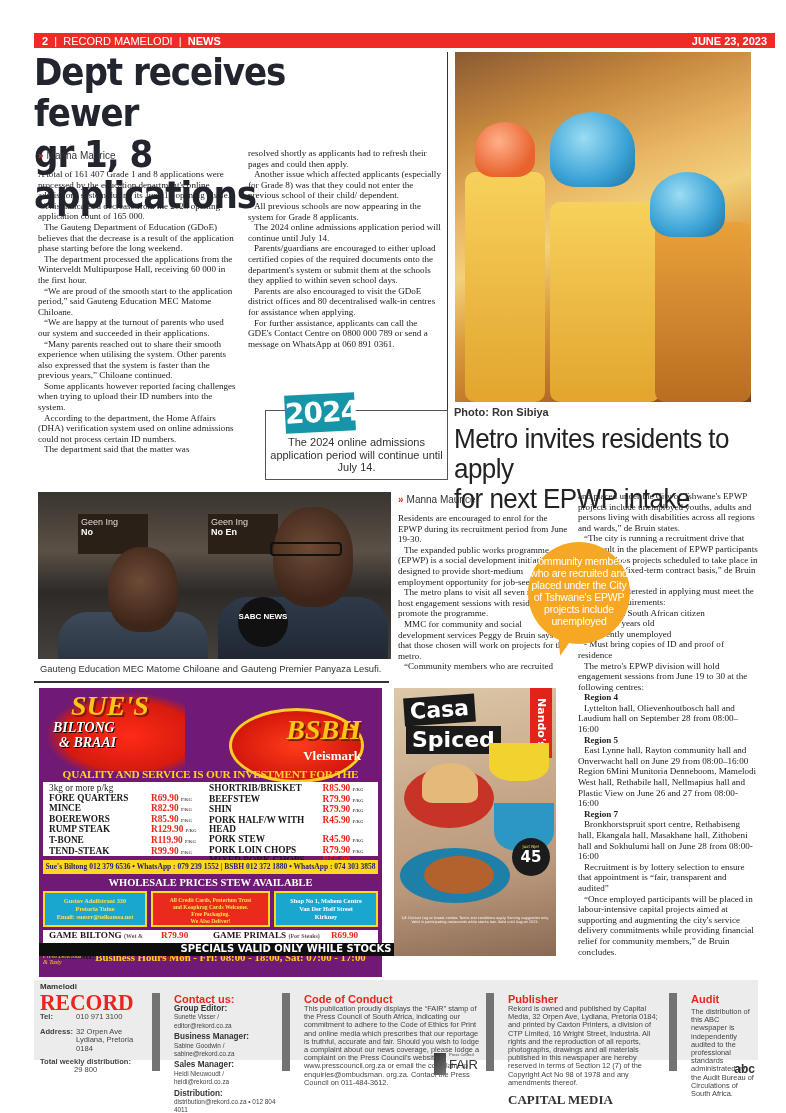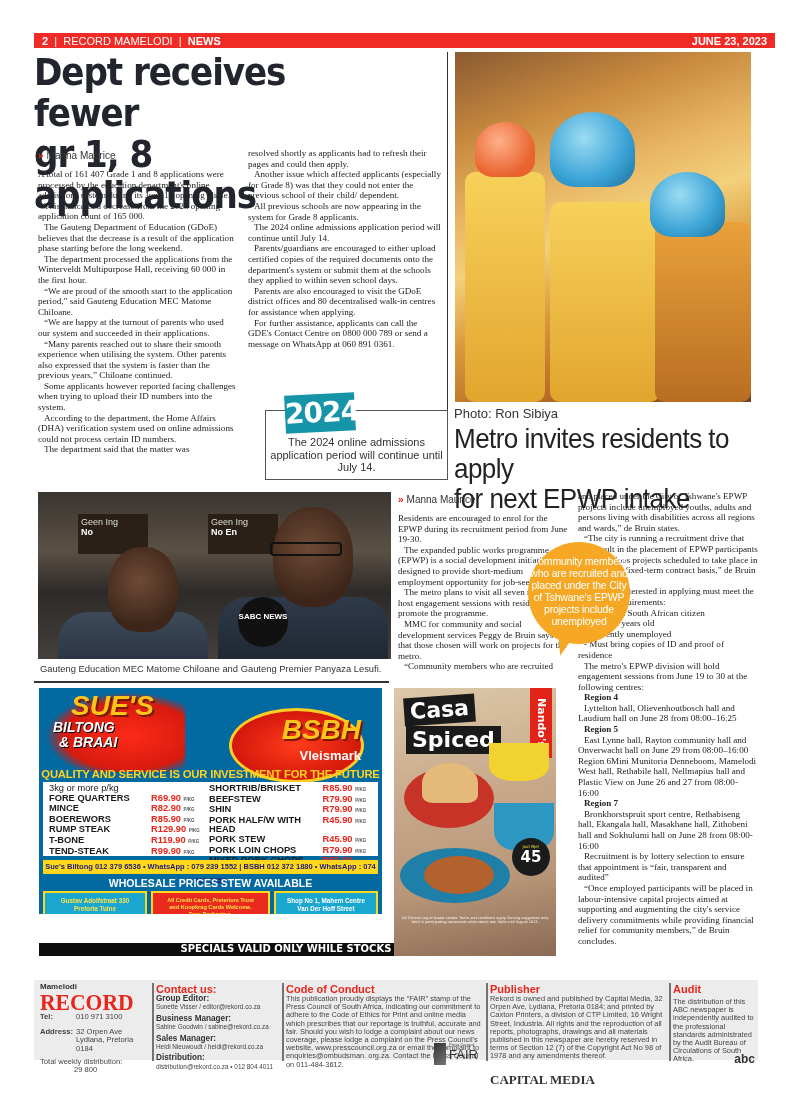"Photo: Ron Sibiya" .caption-photo { font-size: 13px -> 11px; font-weight: normal -> bold }
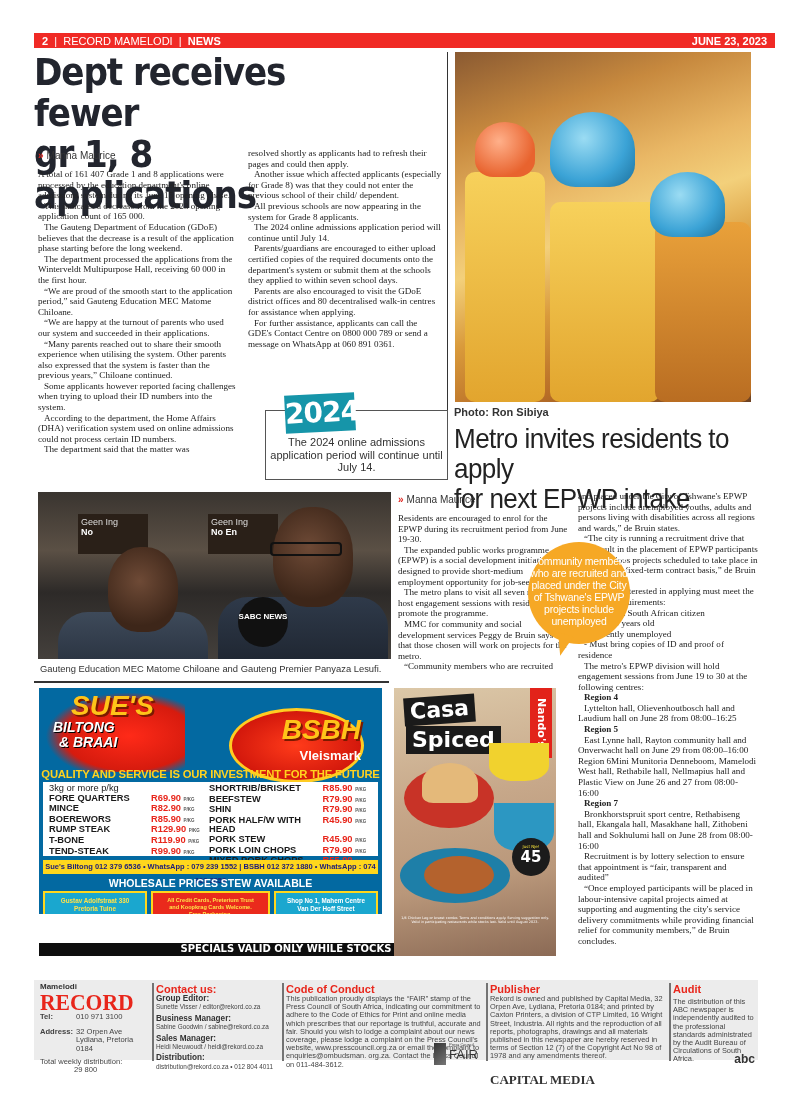"SUE'S" .ad1 { background: #0369a1 -> #701a75; font-family: Liberation Sans, sans-serif -> Liberation Serif, serif; height: 226px -> 289px }
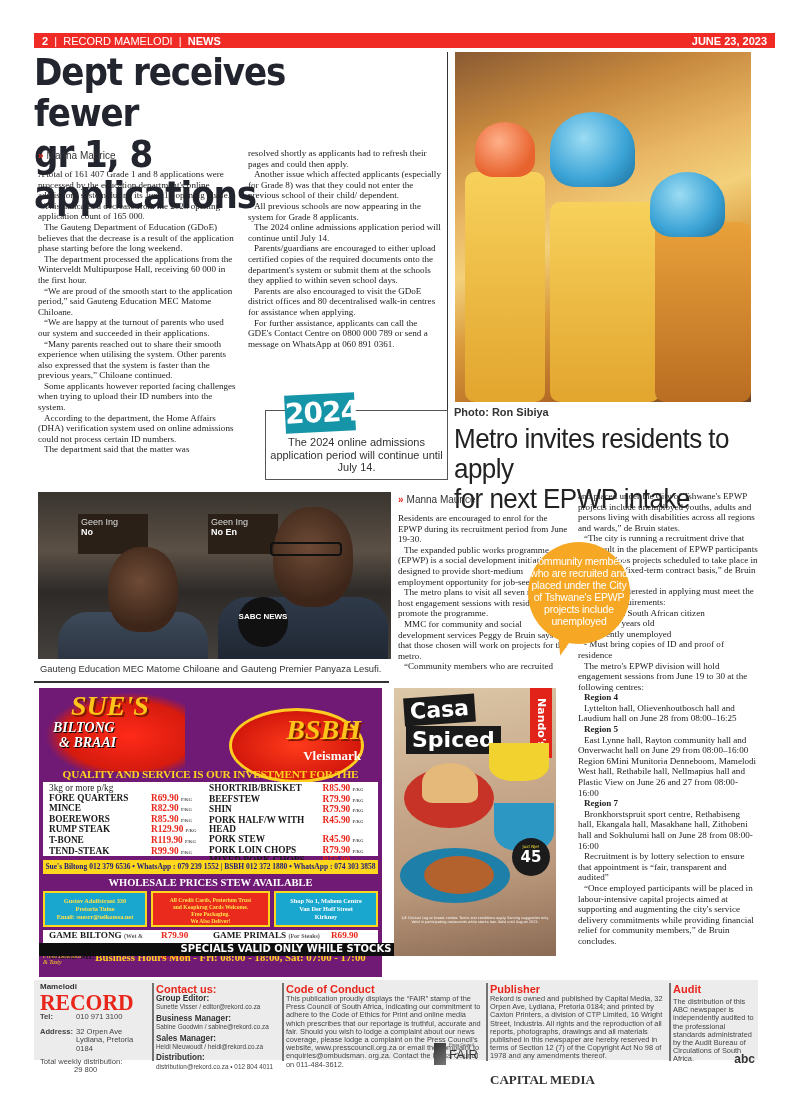"Lyttelton hall, Olievenhoutbosch hall" p { text: June 28 from 08:00–16:25 -> September 28 from 08:00–16:00 }
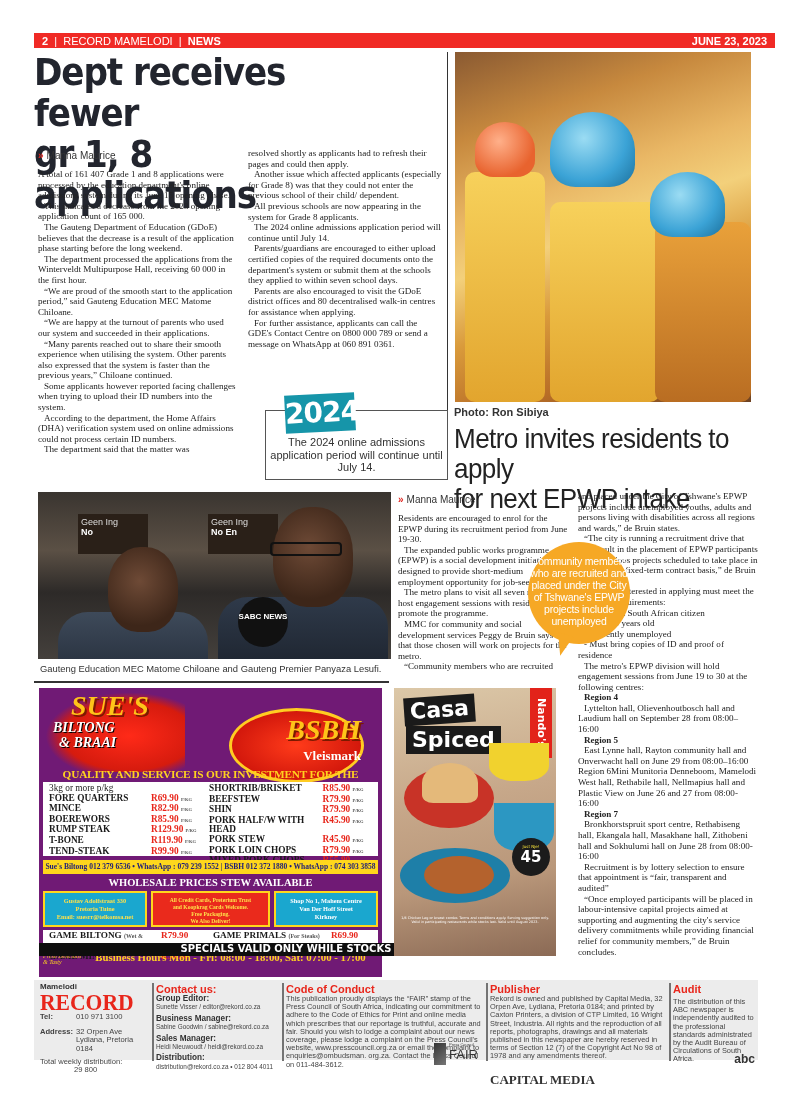"Contact us:" .fsec { border-left: 2px solid #737373 -> 8px solid #737373; padding-left: 2px -> 14px; top: 3px -> 13px }
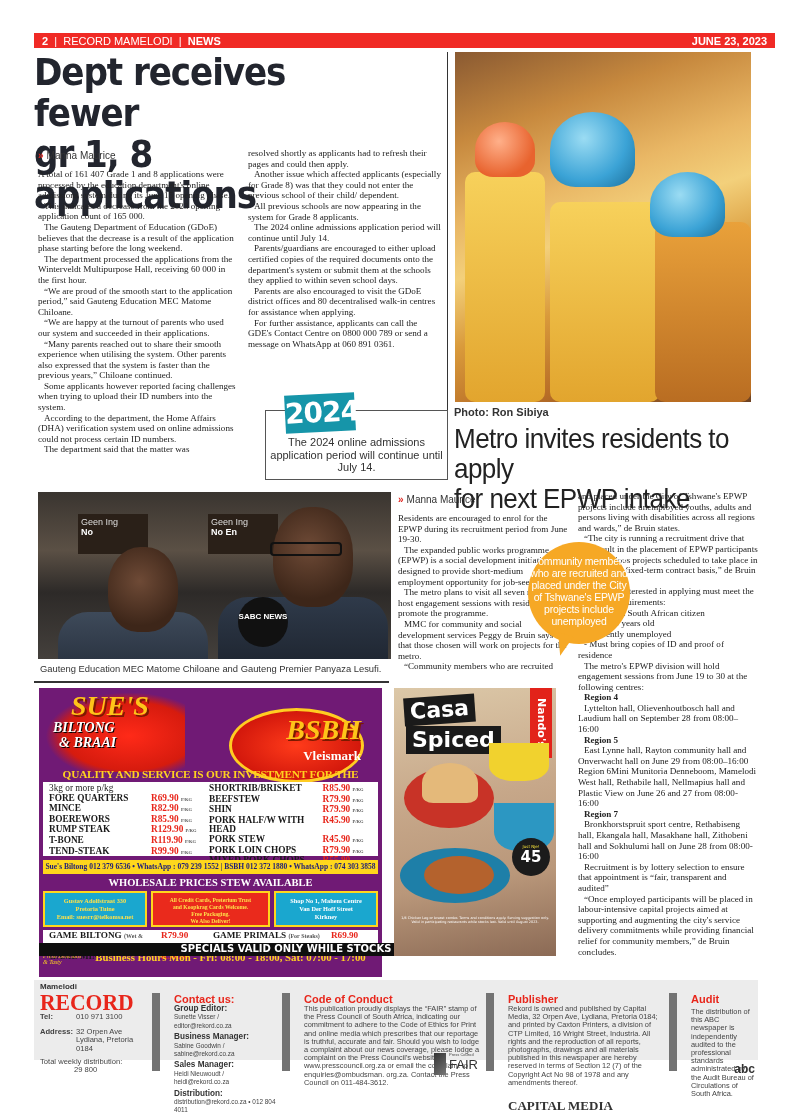"Total weekly distribution:" div { font-weight: normal -> bold }
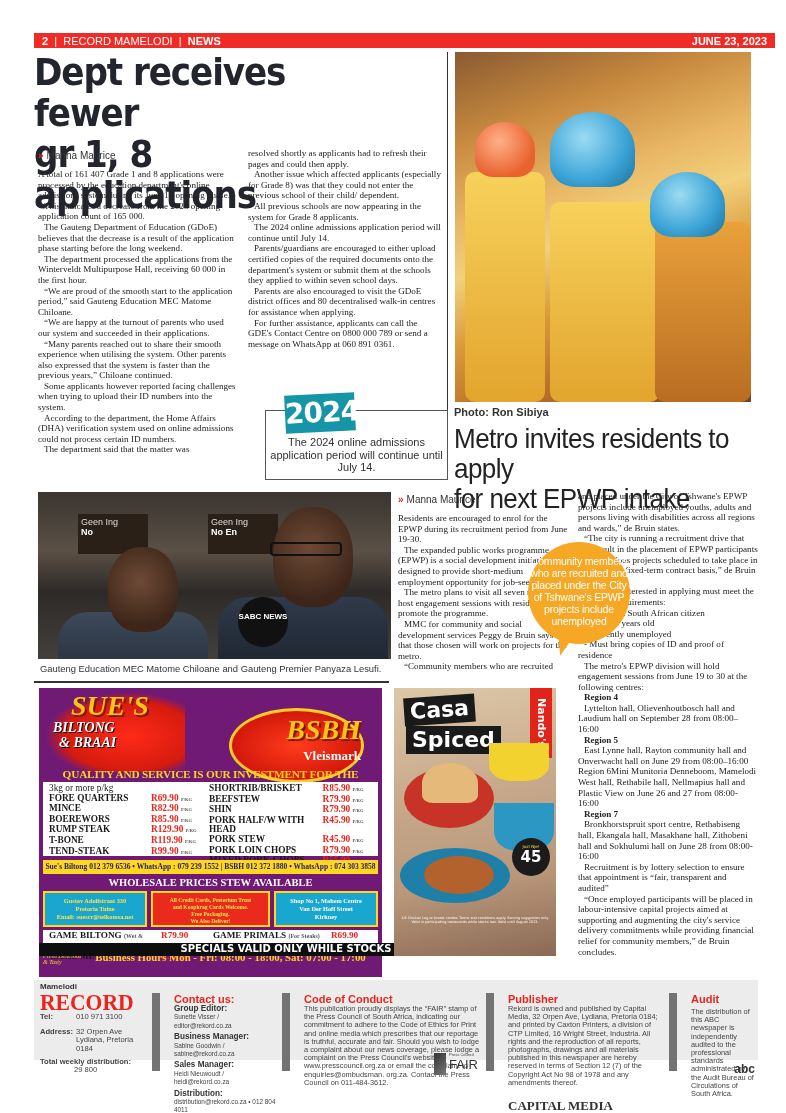"CAPITAL MEDIA" div { margin-top: 15px -> 9px }
